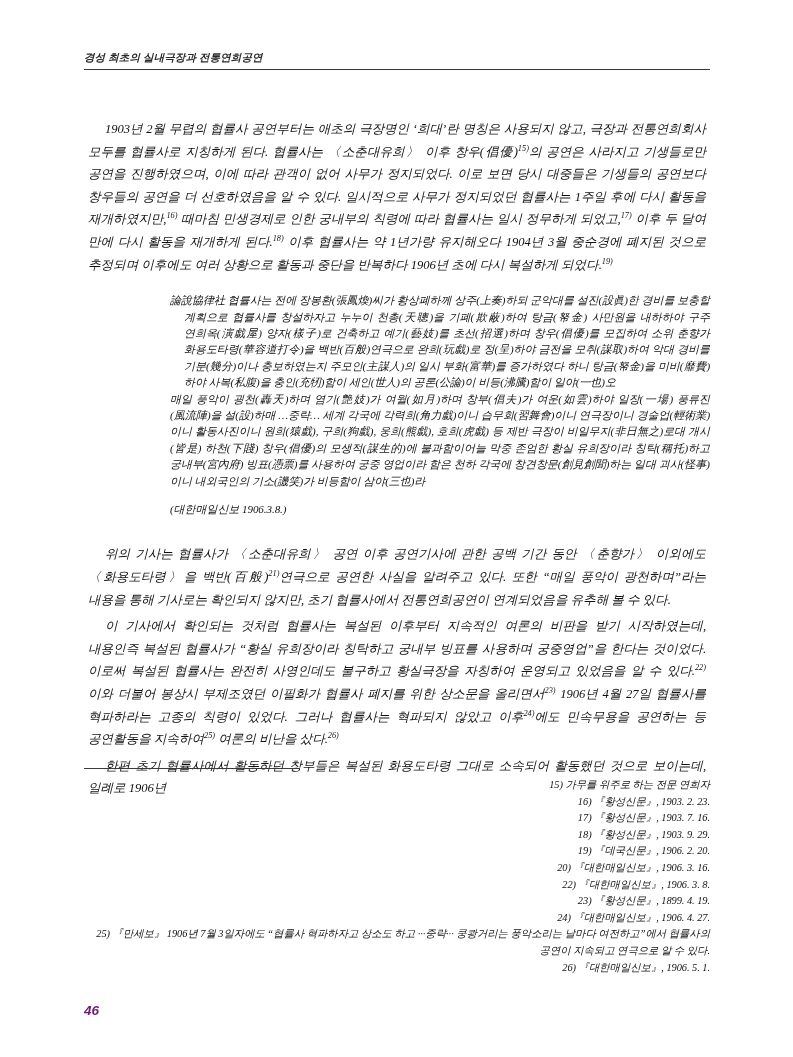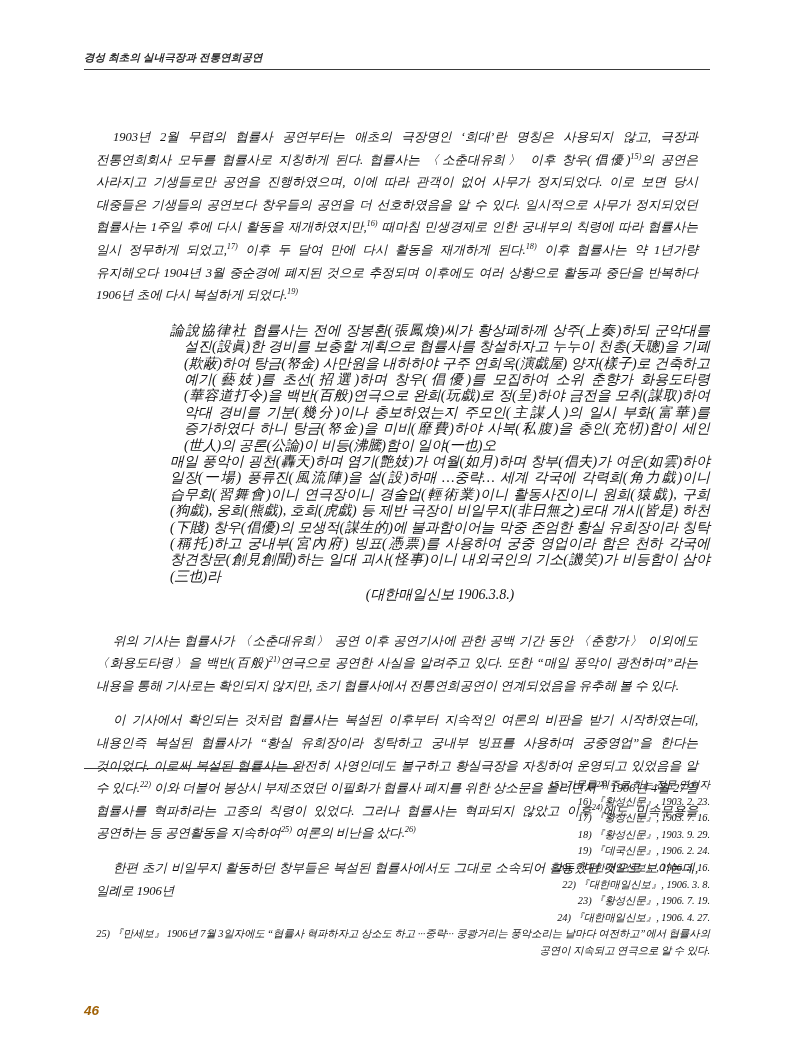"1903년 2월 무렵의 협률사 공연부터는" p.body-par { margin: 12px -> 4px }
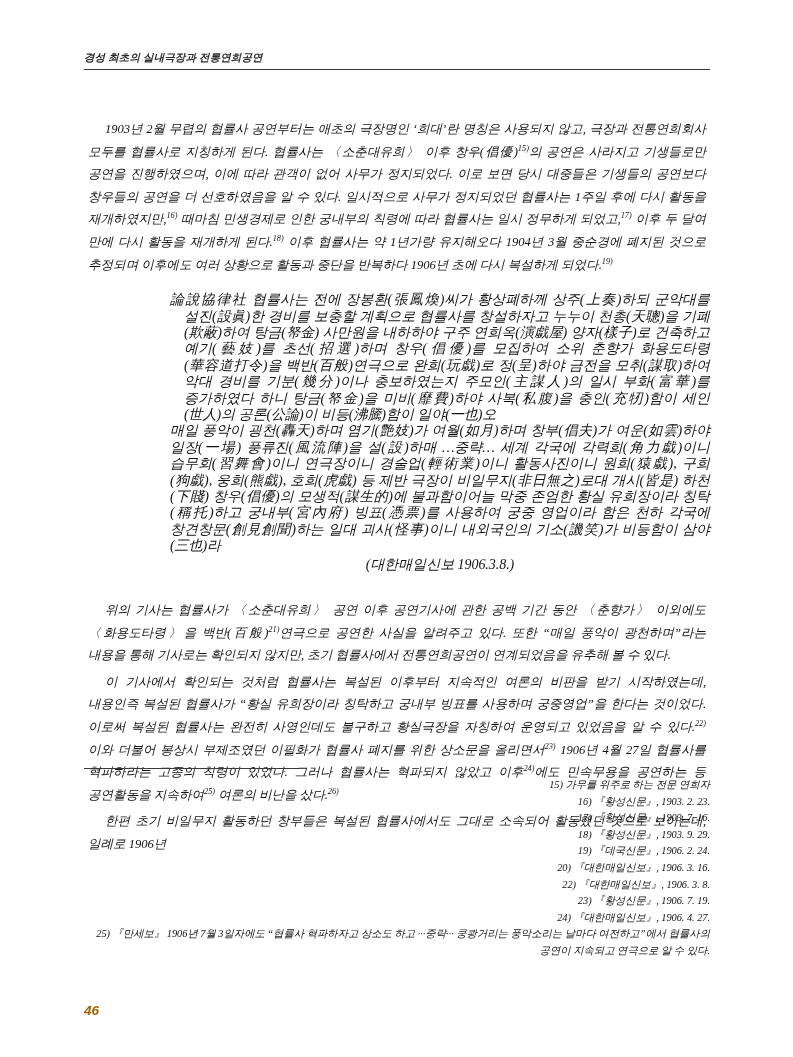"論說協律社 협률사는 전에 장봉환(張鳳煥)씨가 황상폐하께" .quote p { font-size: 14px -> 11px }
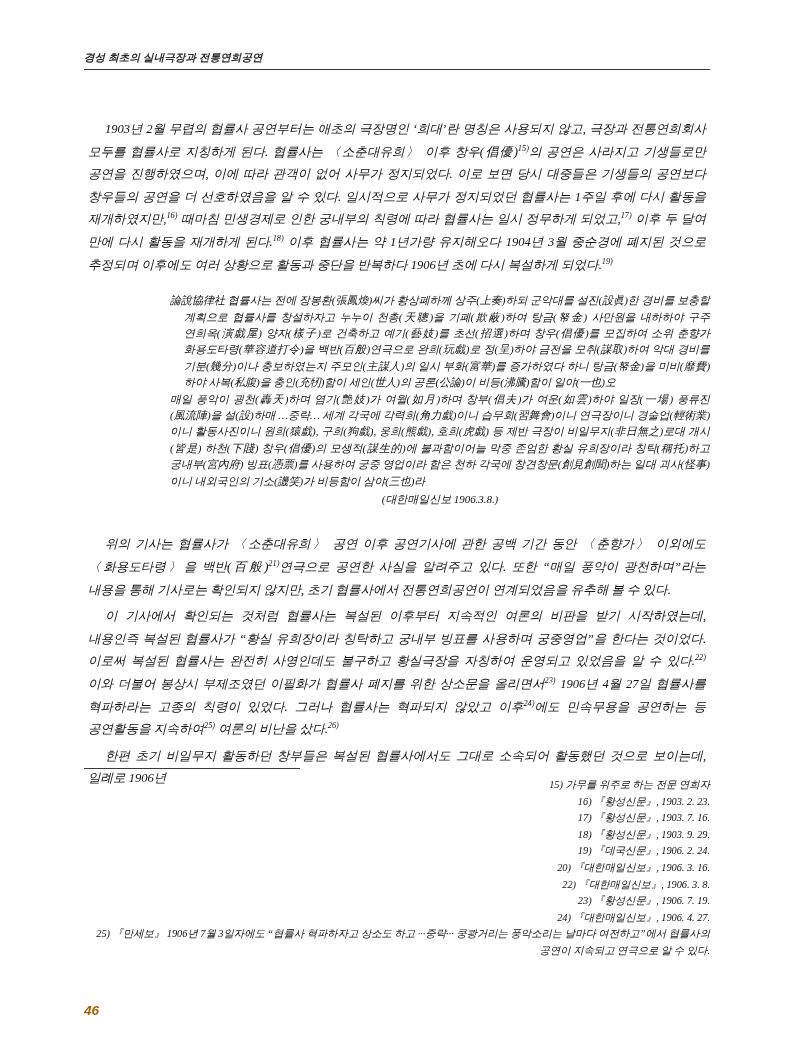"(대한매일신보 1906.3.8.)" .quote .source { margin-top: 2px -> 12px; text-align: center -> left }
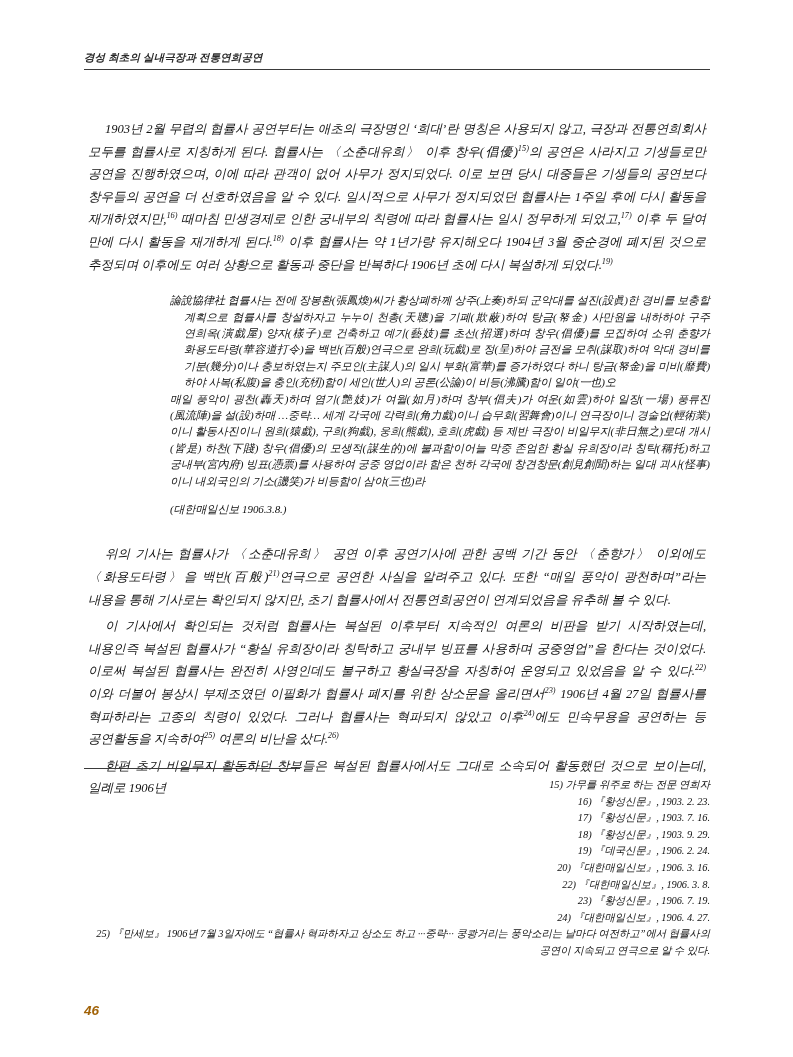"한편 초기 비일무지 활동하던 창부들은" p.body-par { text: 비일무지 활동하던 창부들은 복설된 협률사에서도 -> 협률사에서 활동하던 창부들은 복설된 화용도타령 }
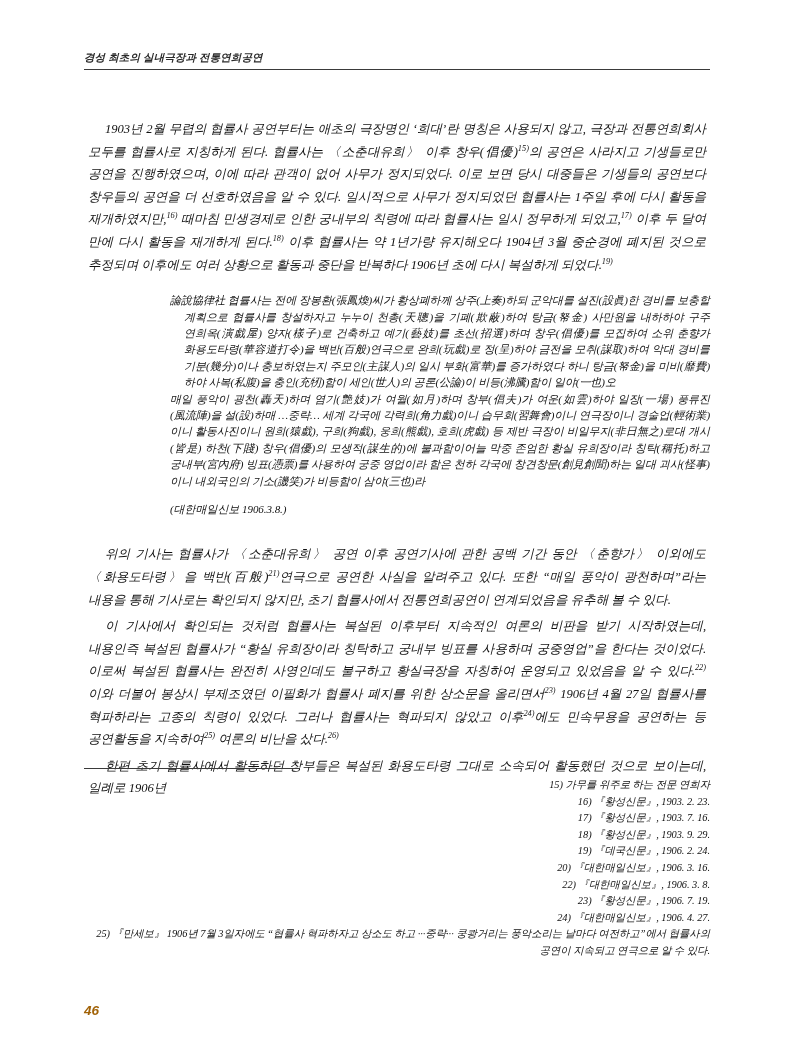"『데국신문』, 1906. 2. 24." span { text: 24 -> 20 }
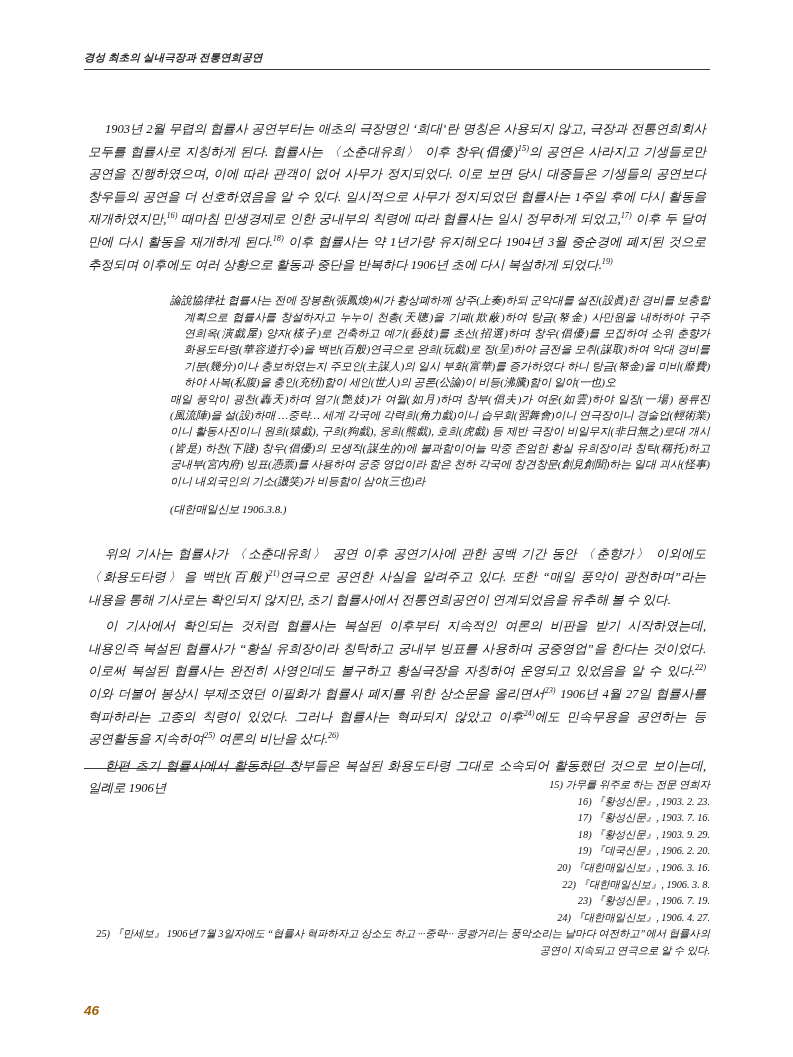"『황성신문』, 1906. 7. 19." span { text: 1906. 7 -> 1899. 4 }
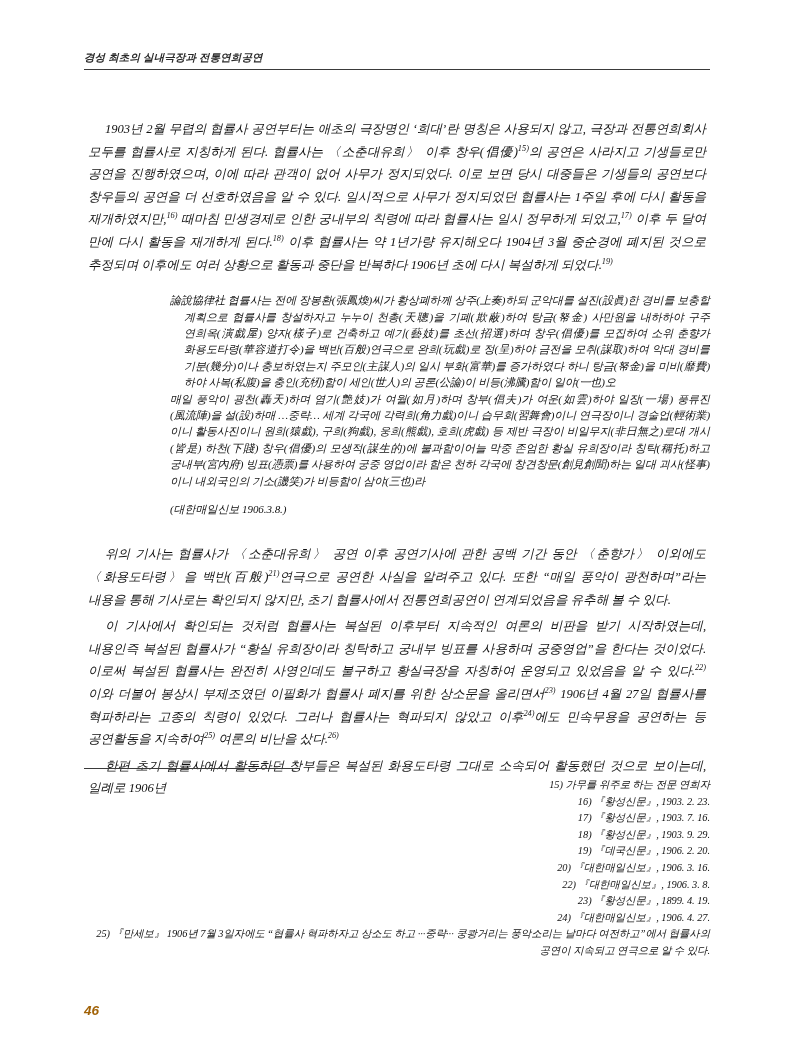"26) 『대한매일신보』, 1906. 5. 1." p.fn-item { html: none -> <p><span>26) </span><span>『대한매일신보』, 1906. 5. 1.</span></p> }
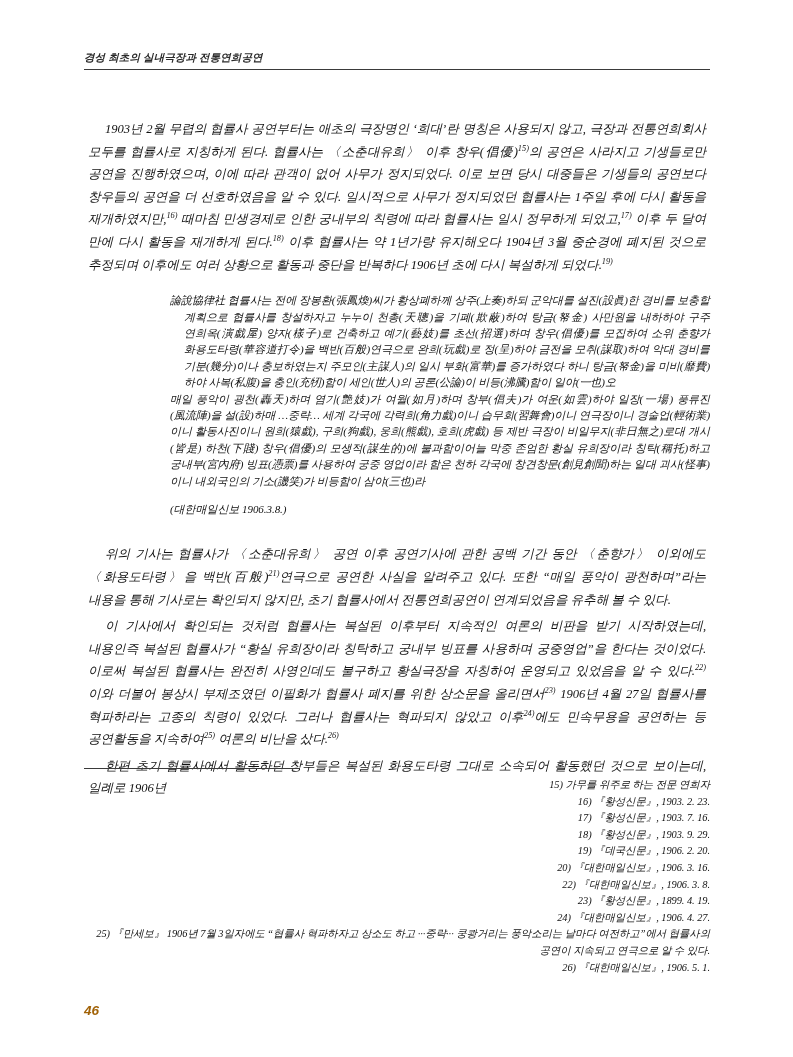"46" .folio { color: #a16207 -> #701a75 }
